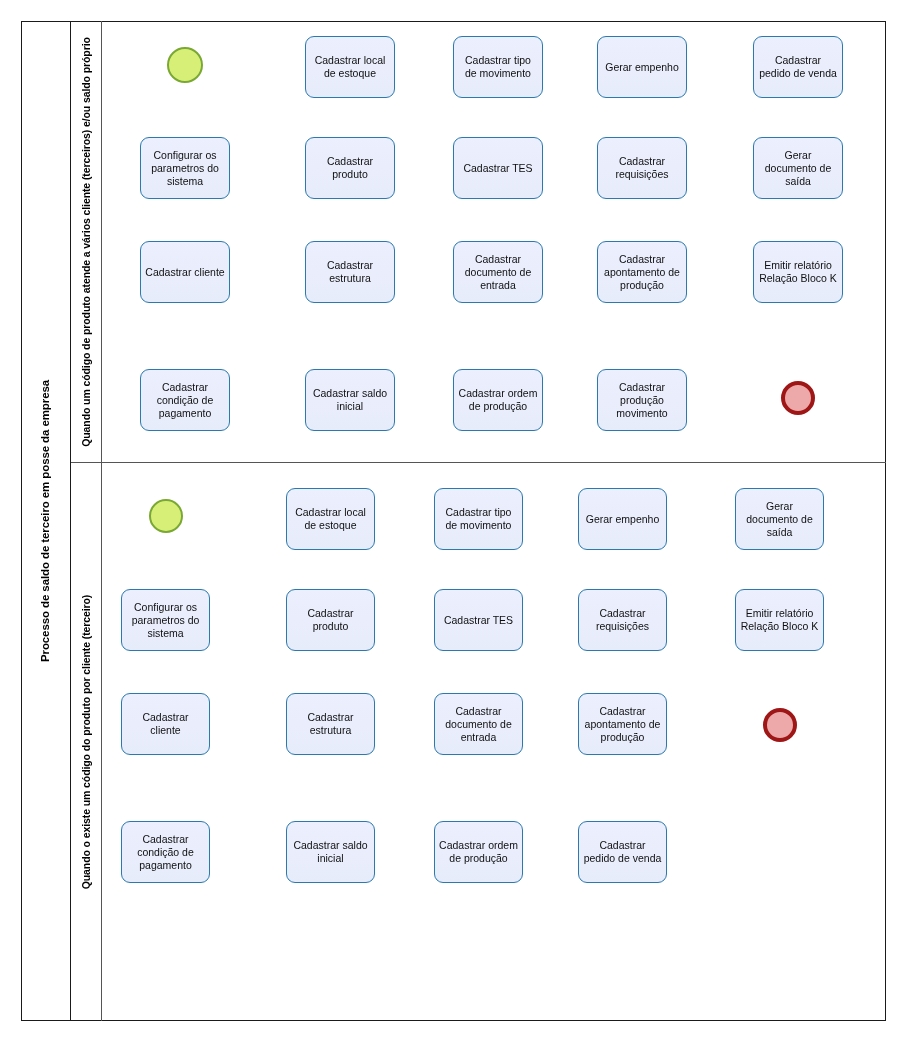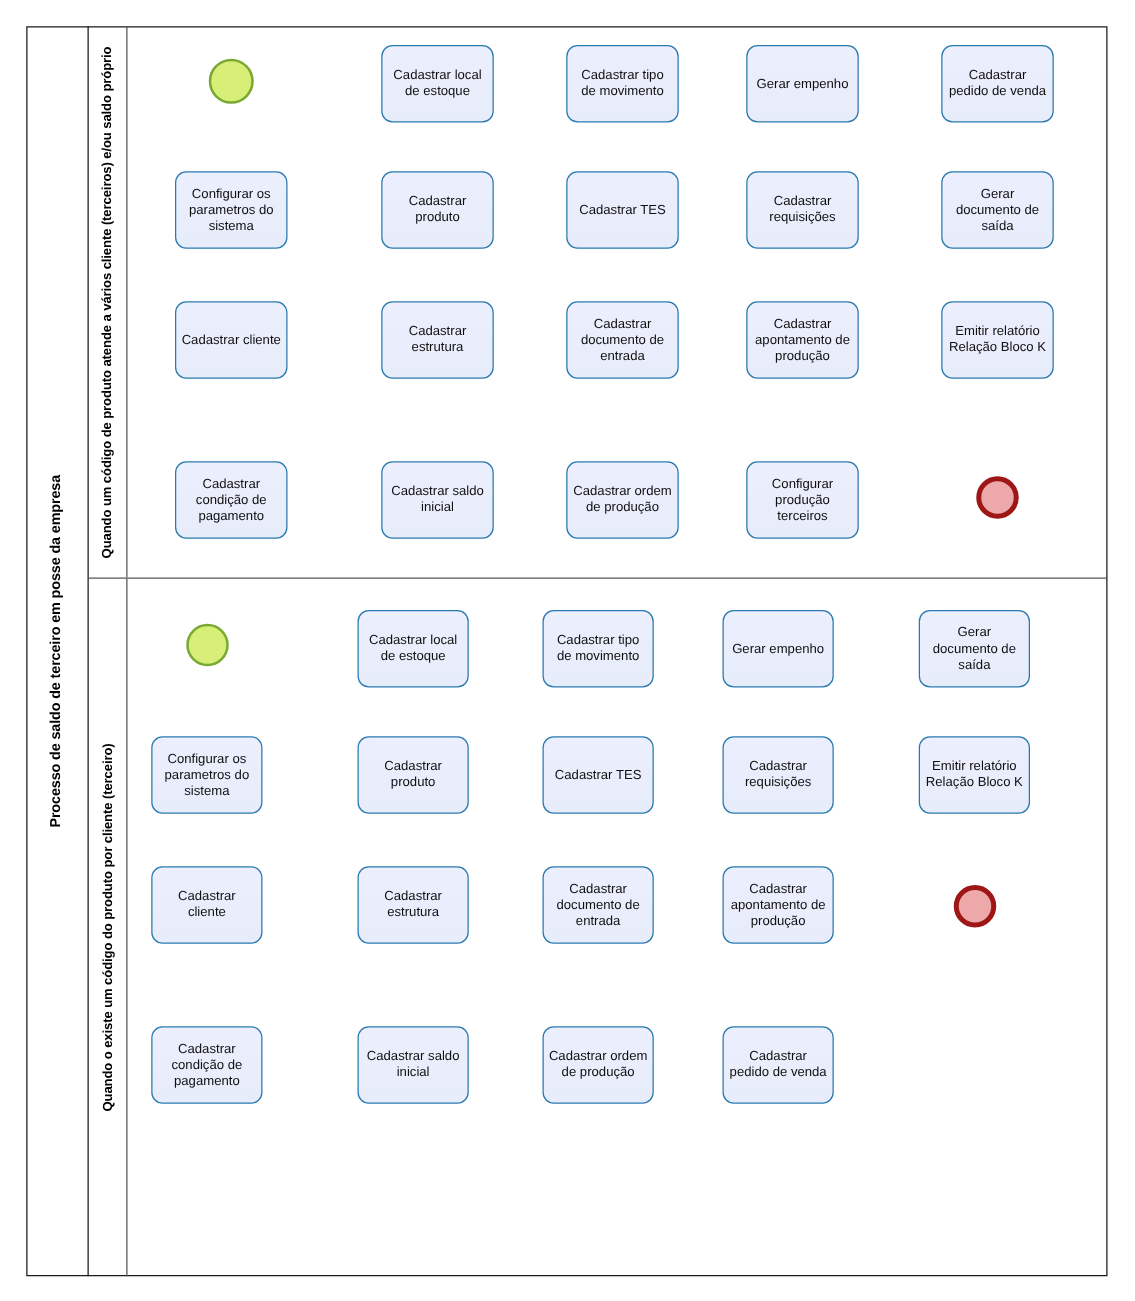"Configurar produção terceiros" div.task { text: Configurar produção terceiros -> Cadastrar produção movimento }
